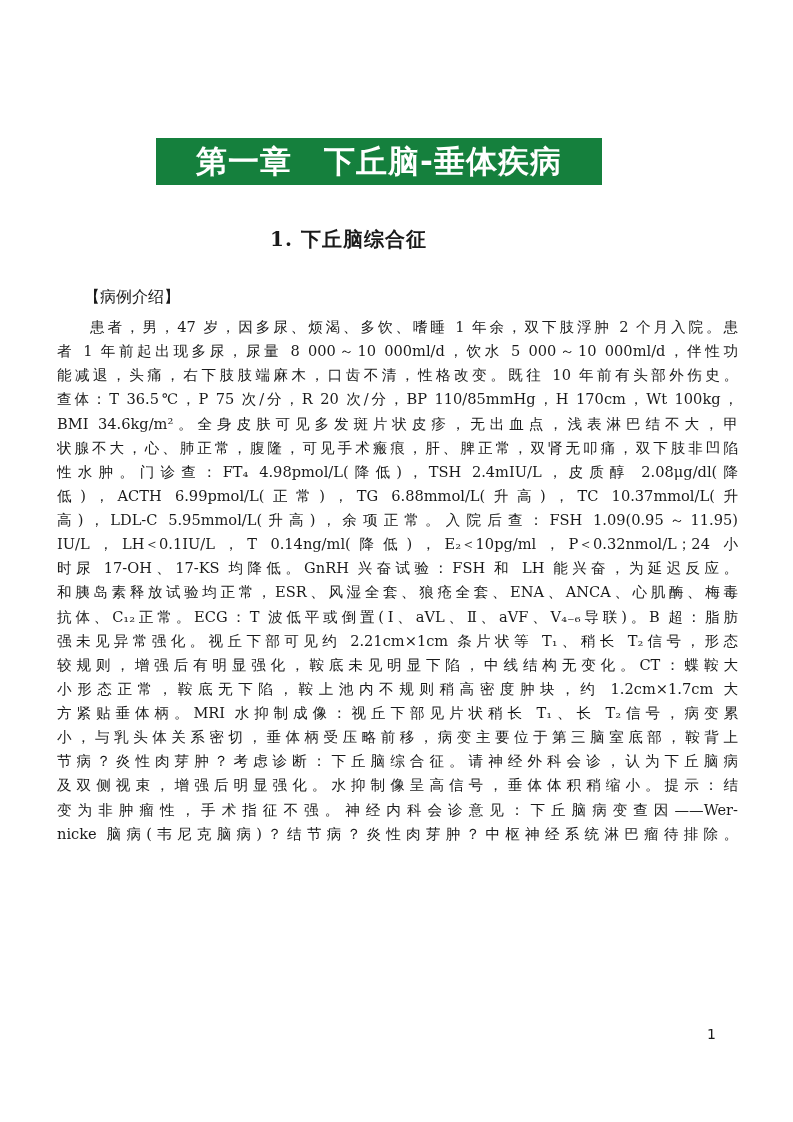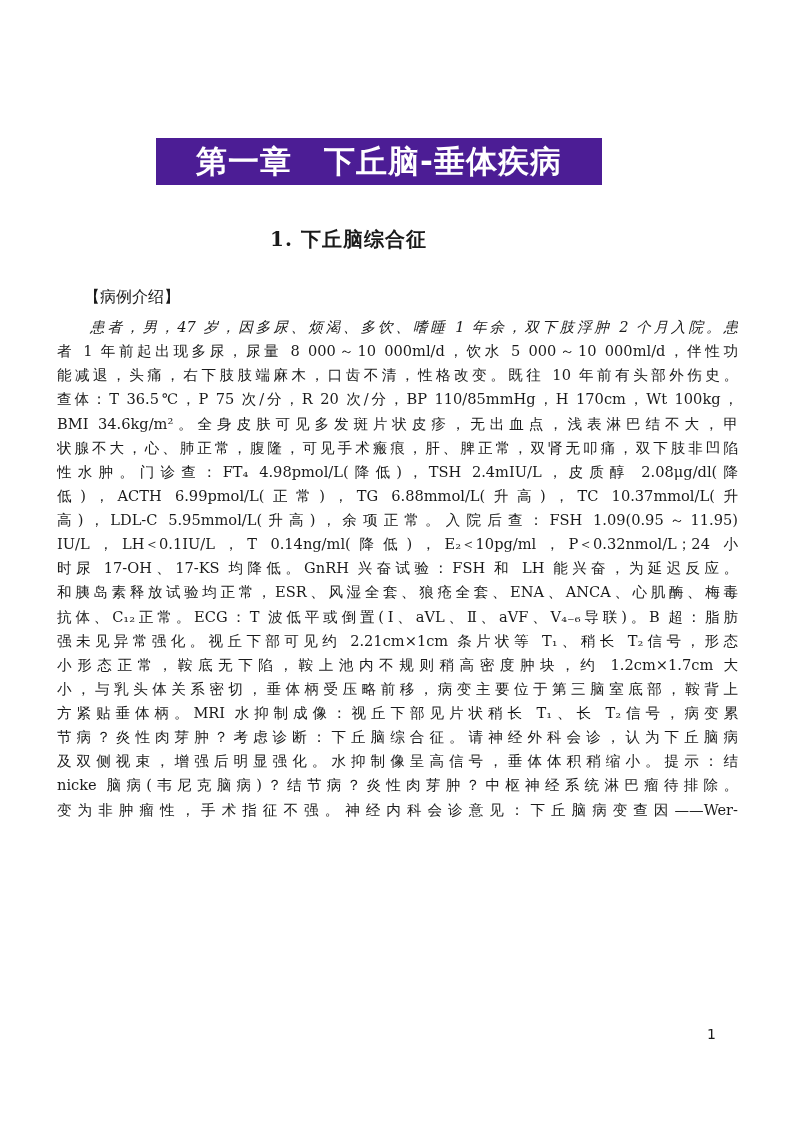"第一章 下丘脑-垂体疾病" .chapter-banner { background: #4c1d95 -> #15803d }
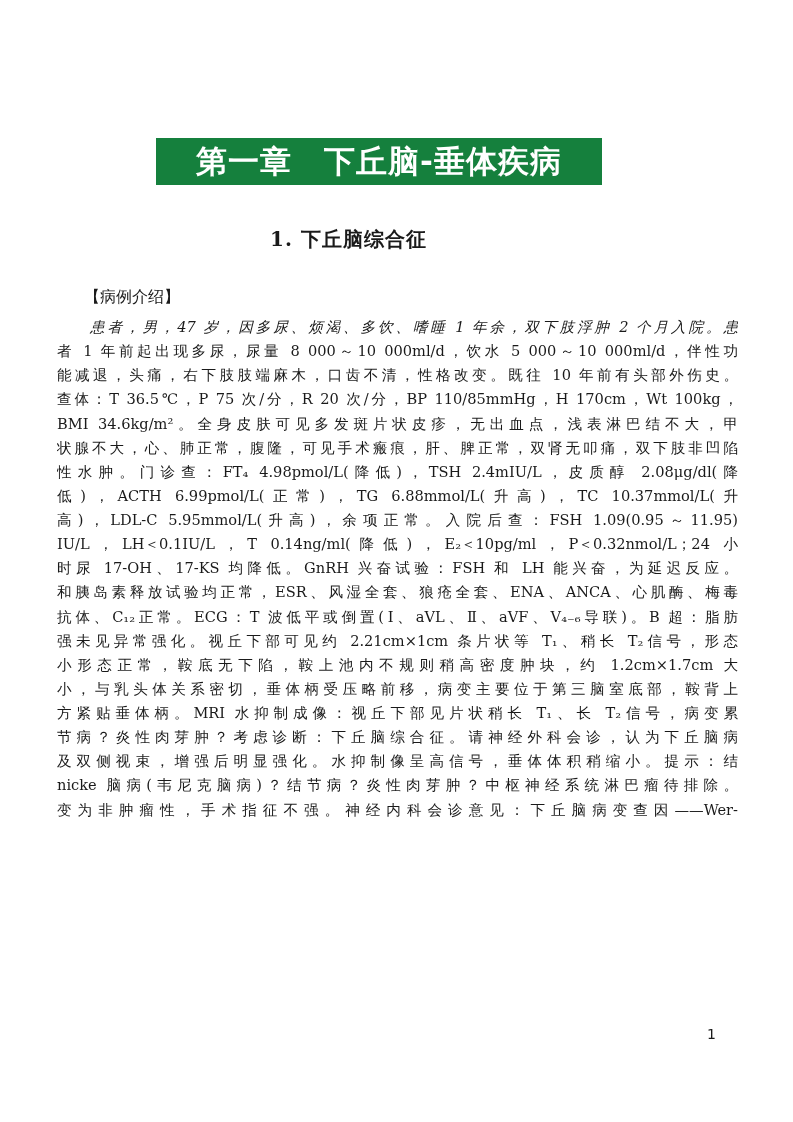"患者，男，47 岁，因多尿、烦渴、多饮、嗜睡 1 年余，双下肢浮肿 2" .line.first { font-style: italic -> none }
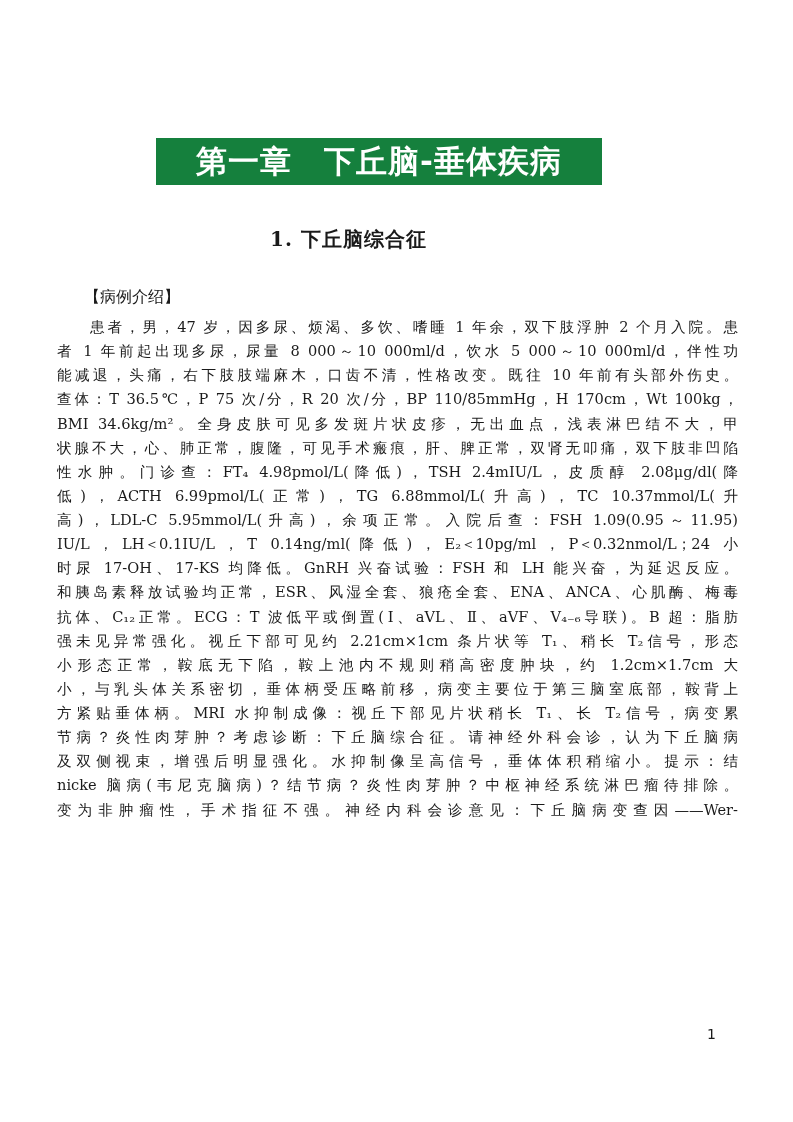"较规则，增强后有明显强化，鞍底未见明显下陷，中线结构无变化。CT：蝶鞍大" span.line { html: none -> <span>较规则，增强后有明显强化，鞍底未见明显下陷，中线结构无变化。CT：蝶鞍大</span> }
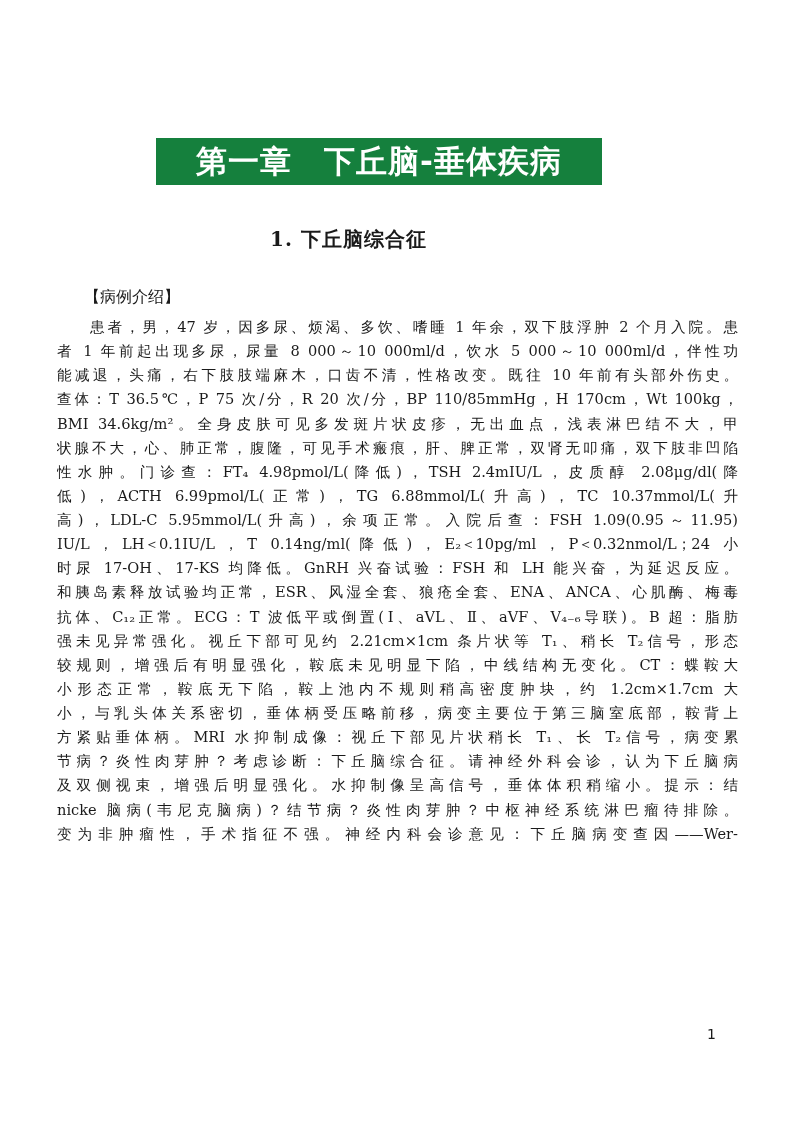"小，与乳头体关系密切，垂体柄受压略前移，病变主要位于第三脑室底部，鞍背上" span.line { order: before "方紧贴垂体柄。MRI 水抑制成像：视丘下部见片状稍长 T₁、长 T₂信号，病变累" -> after "方紧贴垂体柄。MRI 水抑制成像：视丘下部见片状稍长 T₁、长 T₂信号，病变累" }
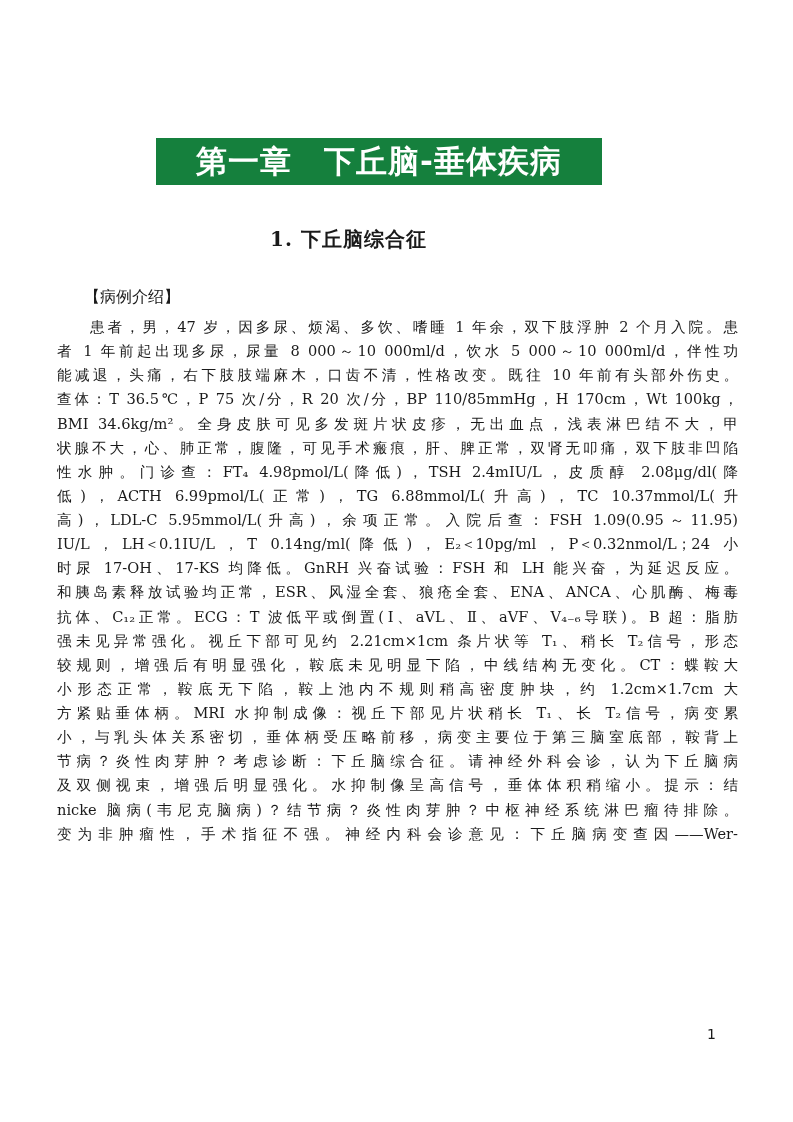"nicke 脑病(韦尼克脑病)？结节病？炎性肉芽肿？中枢神经系统淋巴瘤待排除。" span.line { order: before "变为非肿瘤性，手术指征不强。神经内科会诊意见：下丘脑病变查因——Wer-" -> after "变为非肿瘤性，手术指征不强。神经内科会诊意见：下丘脑病变查因——Wer-" }
